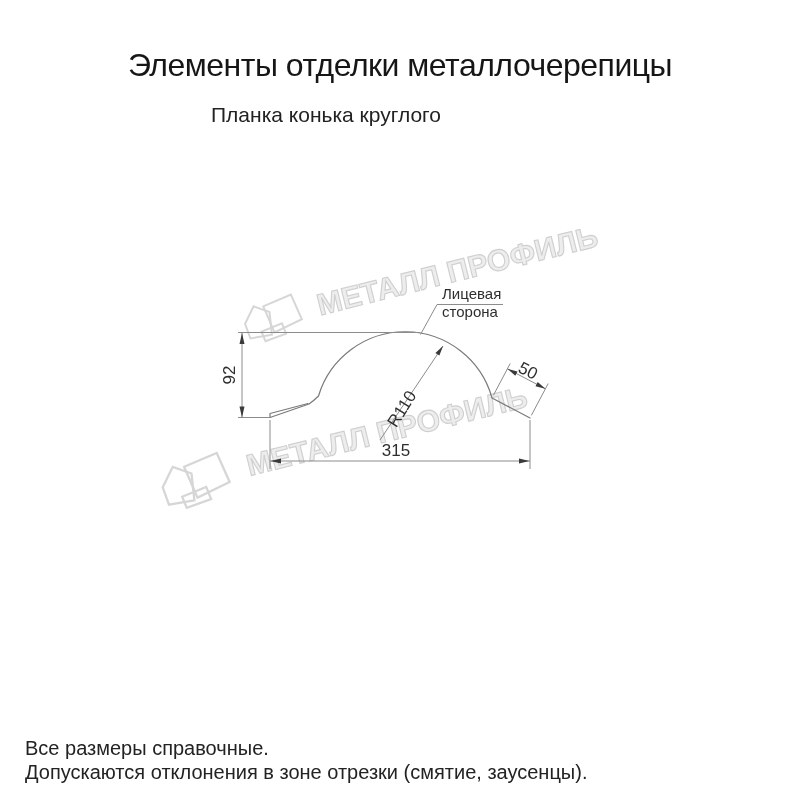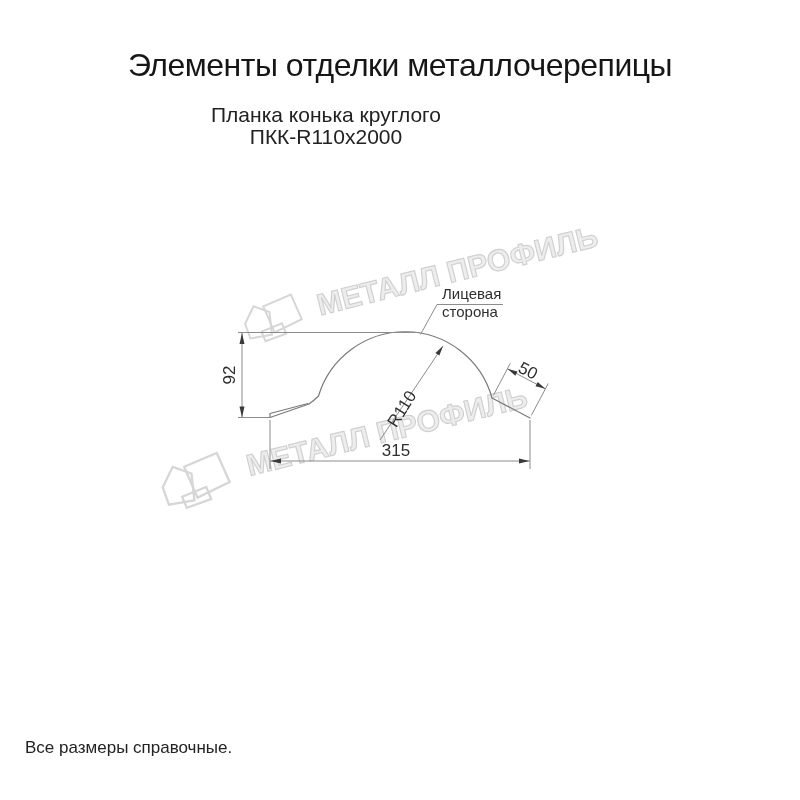"ПКК-R110x2000" div { html: <div>ПКК-R110x2000</div> -> none }
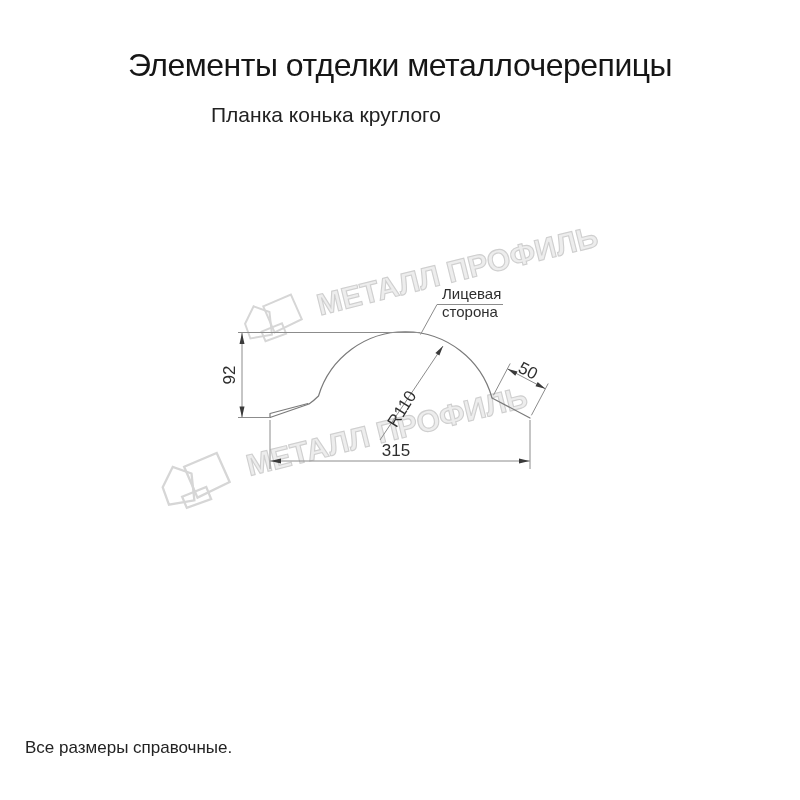"Все размеры справочные." .footer { font-size: 17px -> 20px }
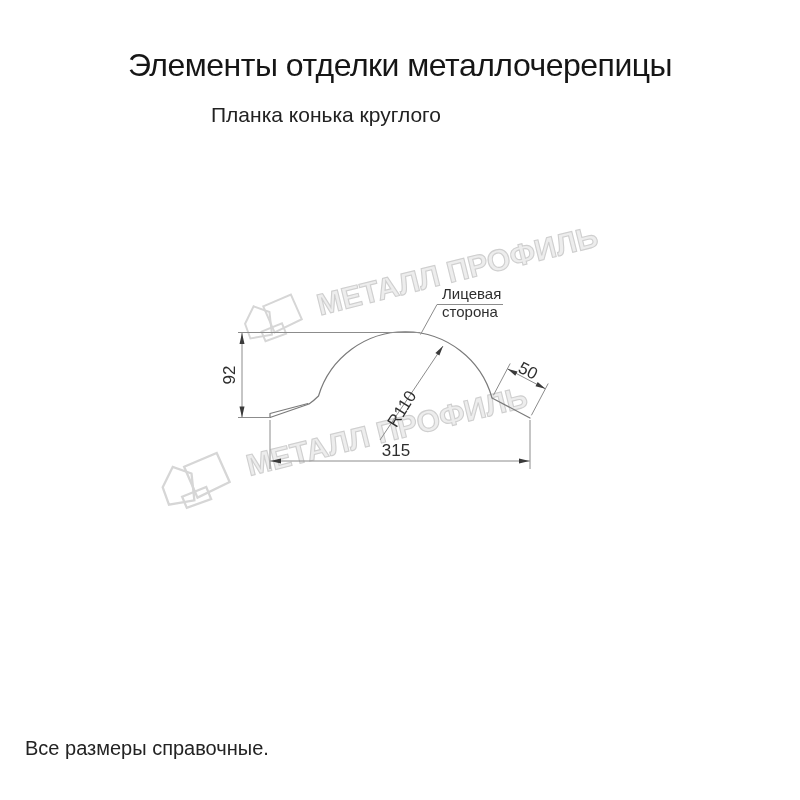"Допускаются отклонения в зоне отрезки" div { html: none -> <div>Допускаются отклонения в зоне отрезки (смятие, заусенцы).</div> }
